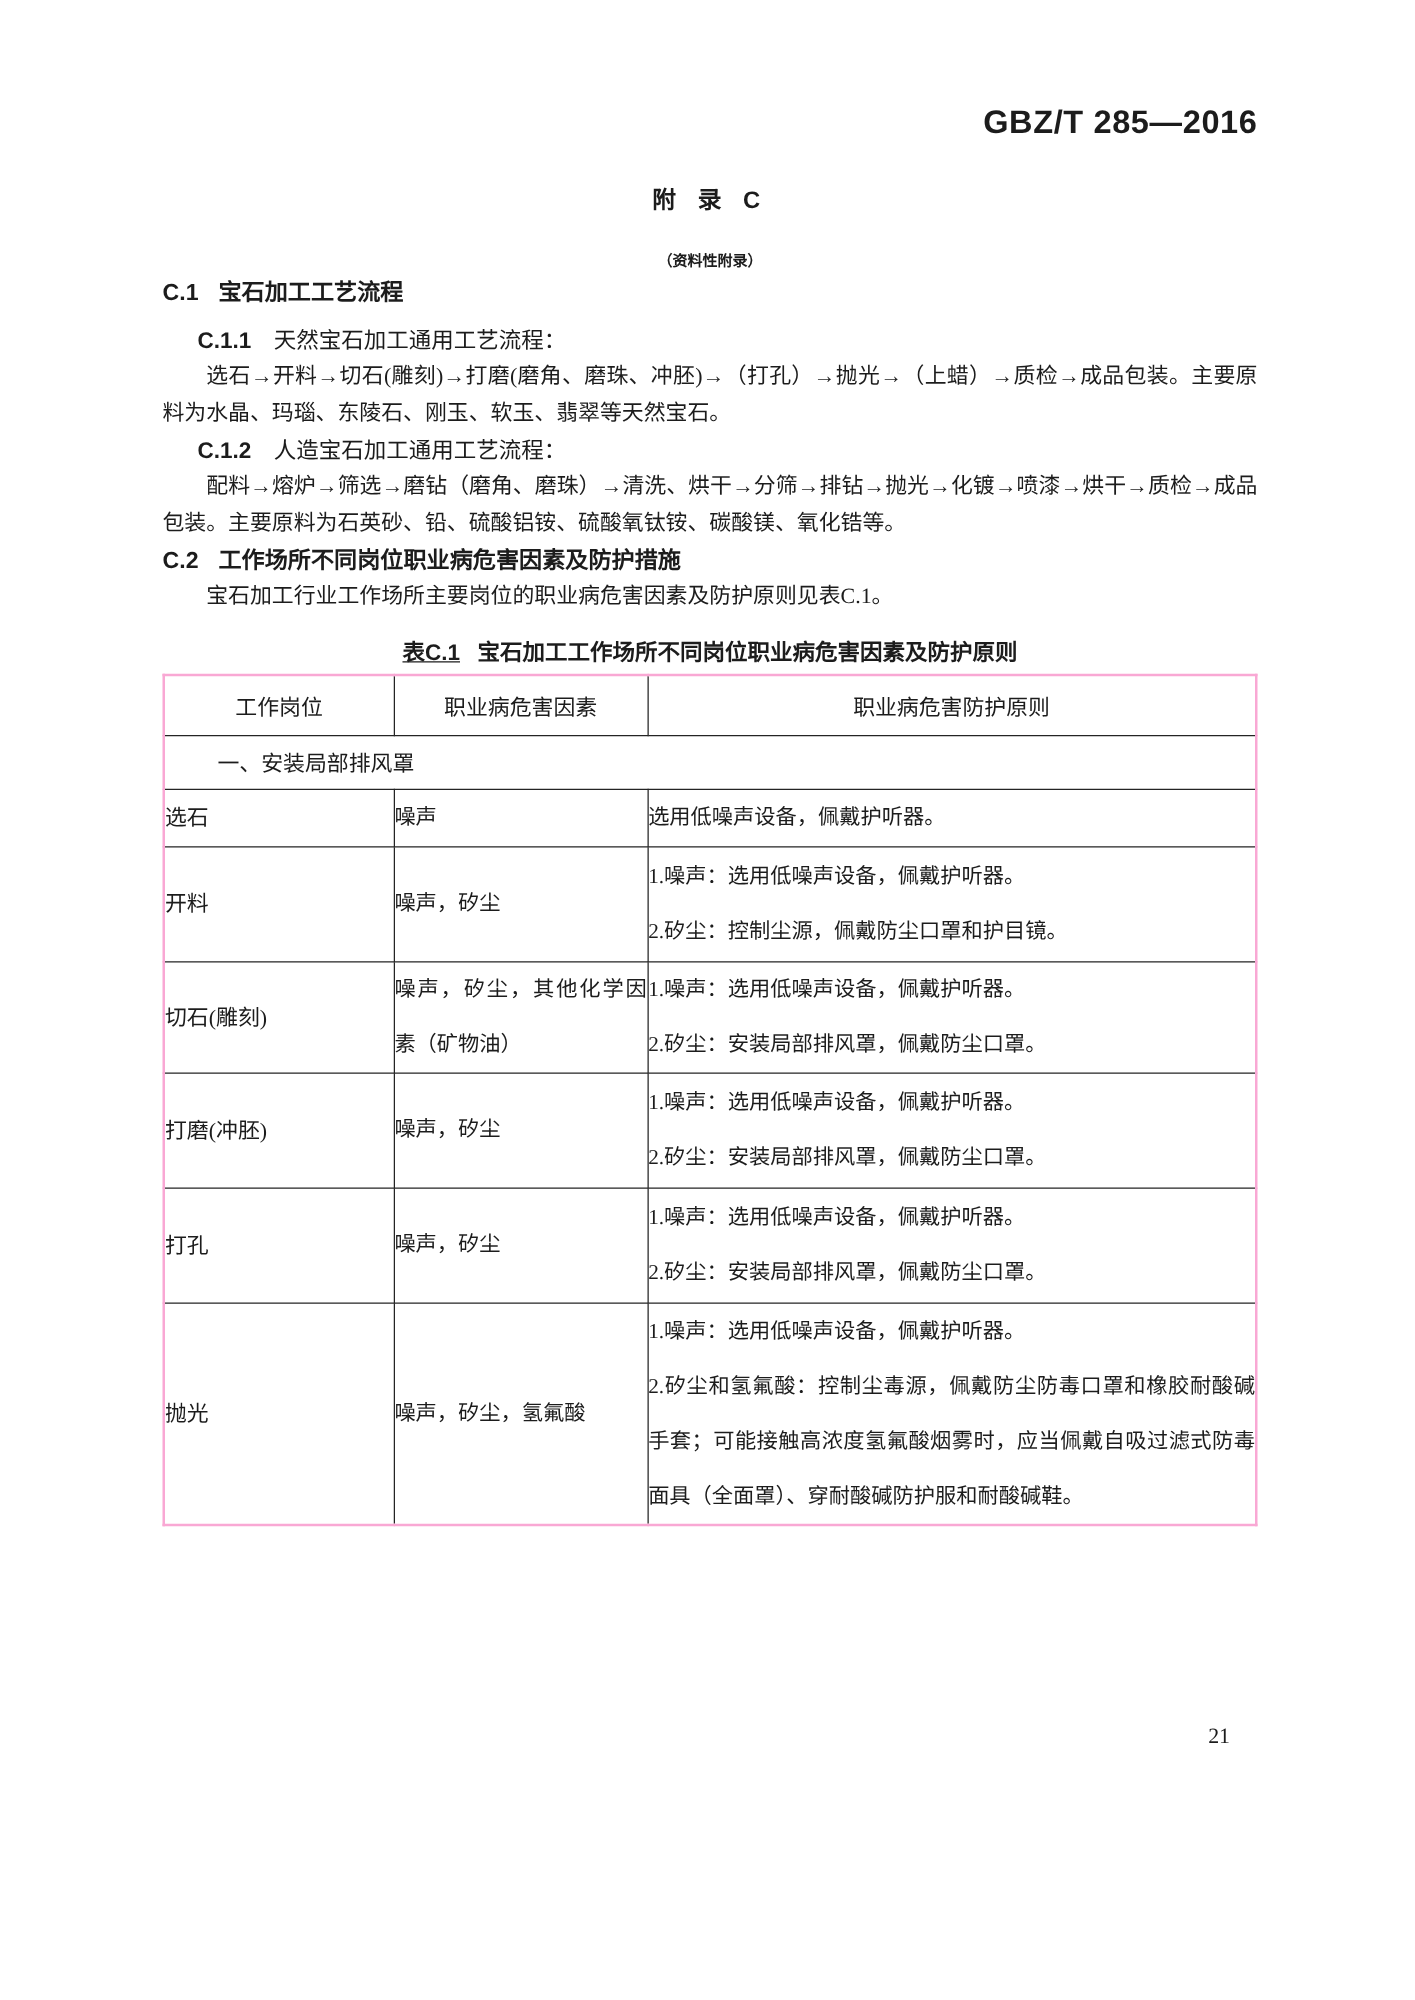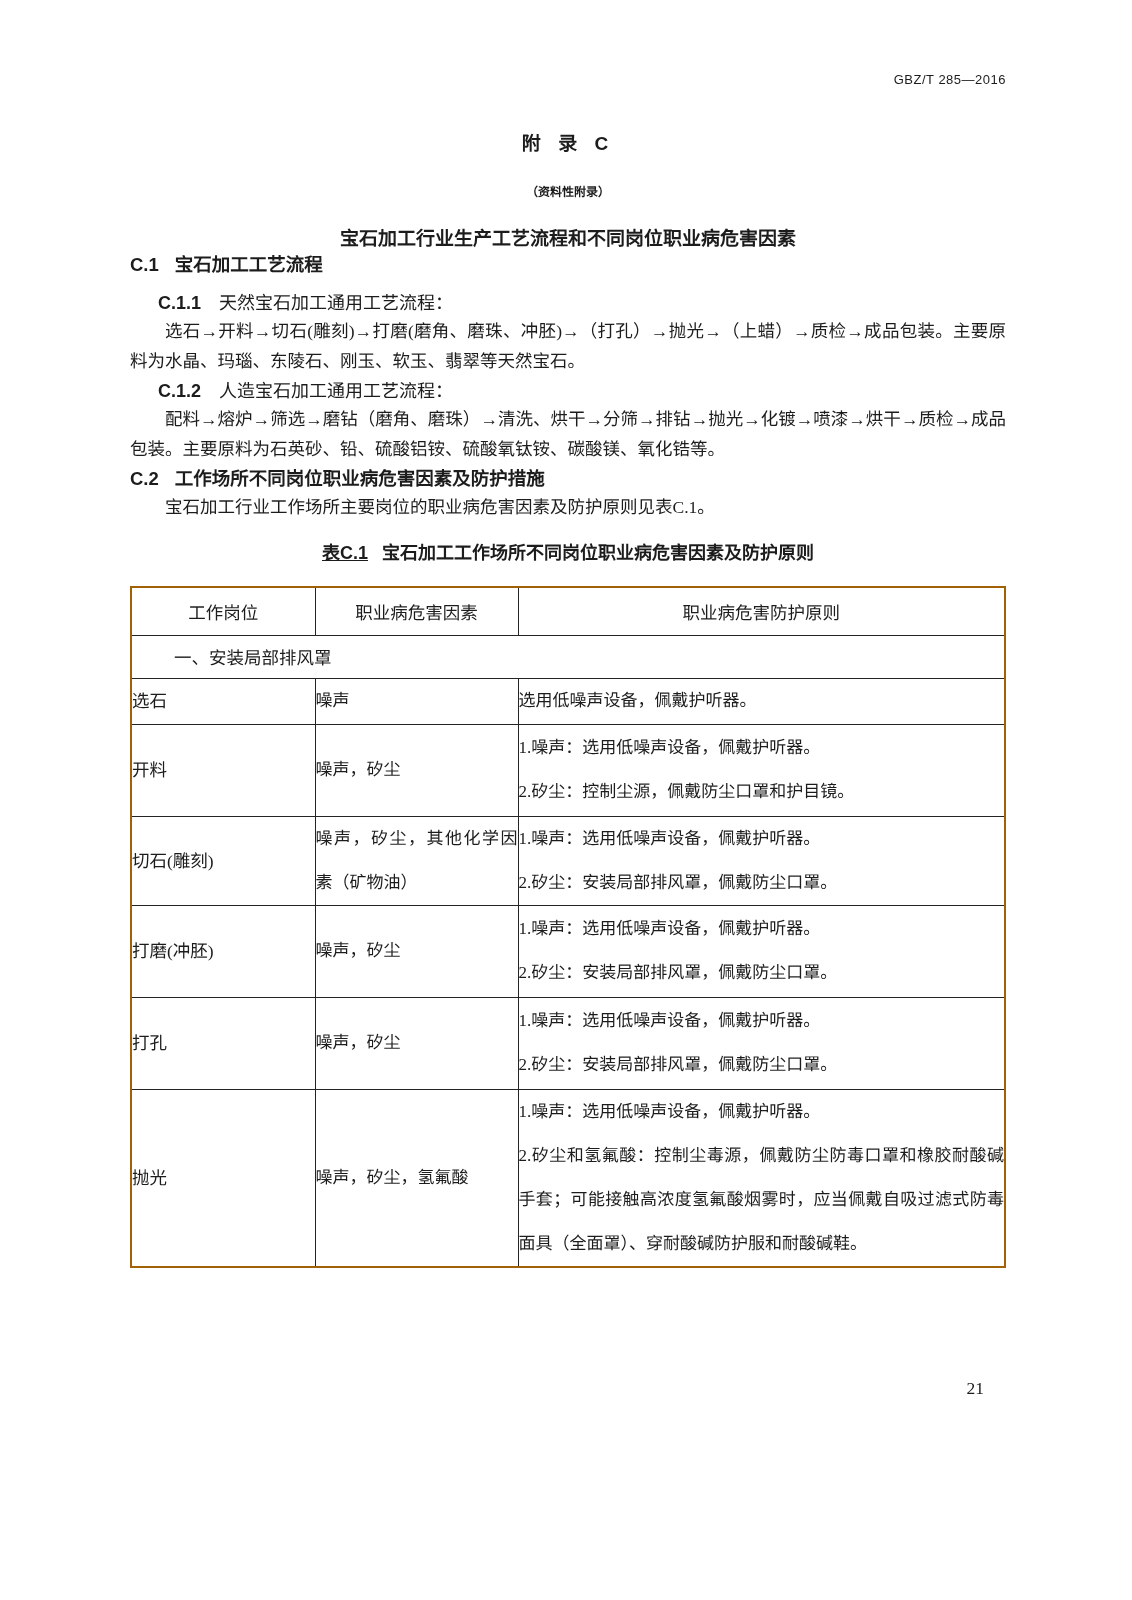"GBZ/T 285—2016" .std-no { font-size: 13px -> 26px; font-weight: 400 -> 700; margin-top: 68px -> 85px }
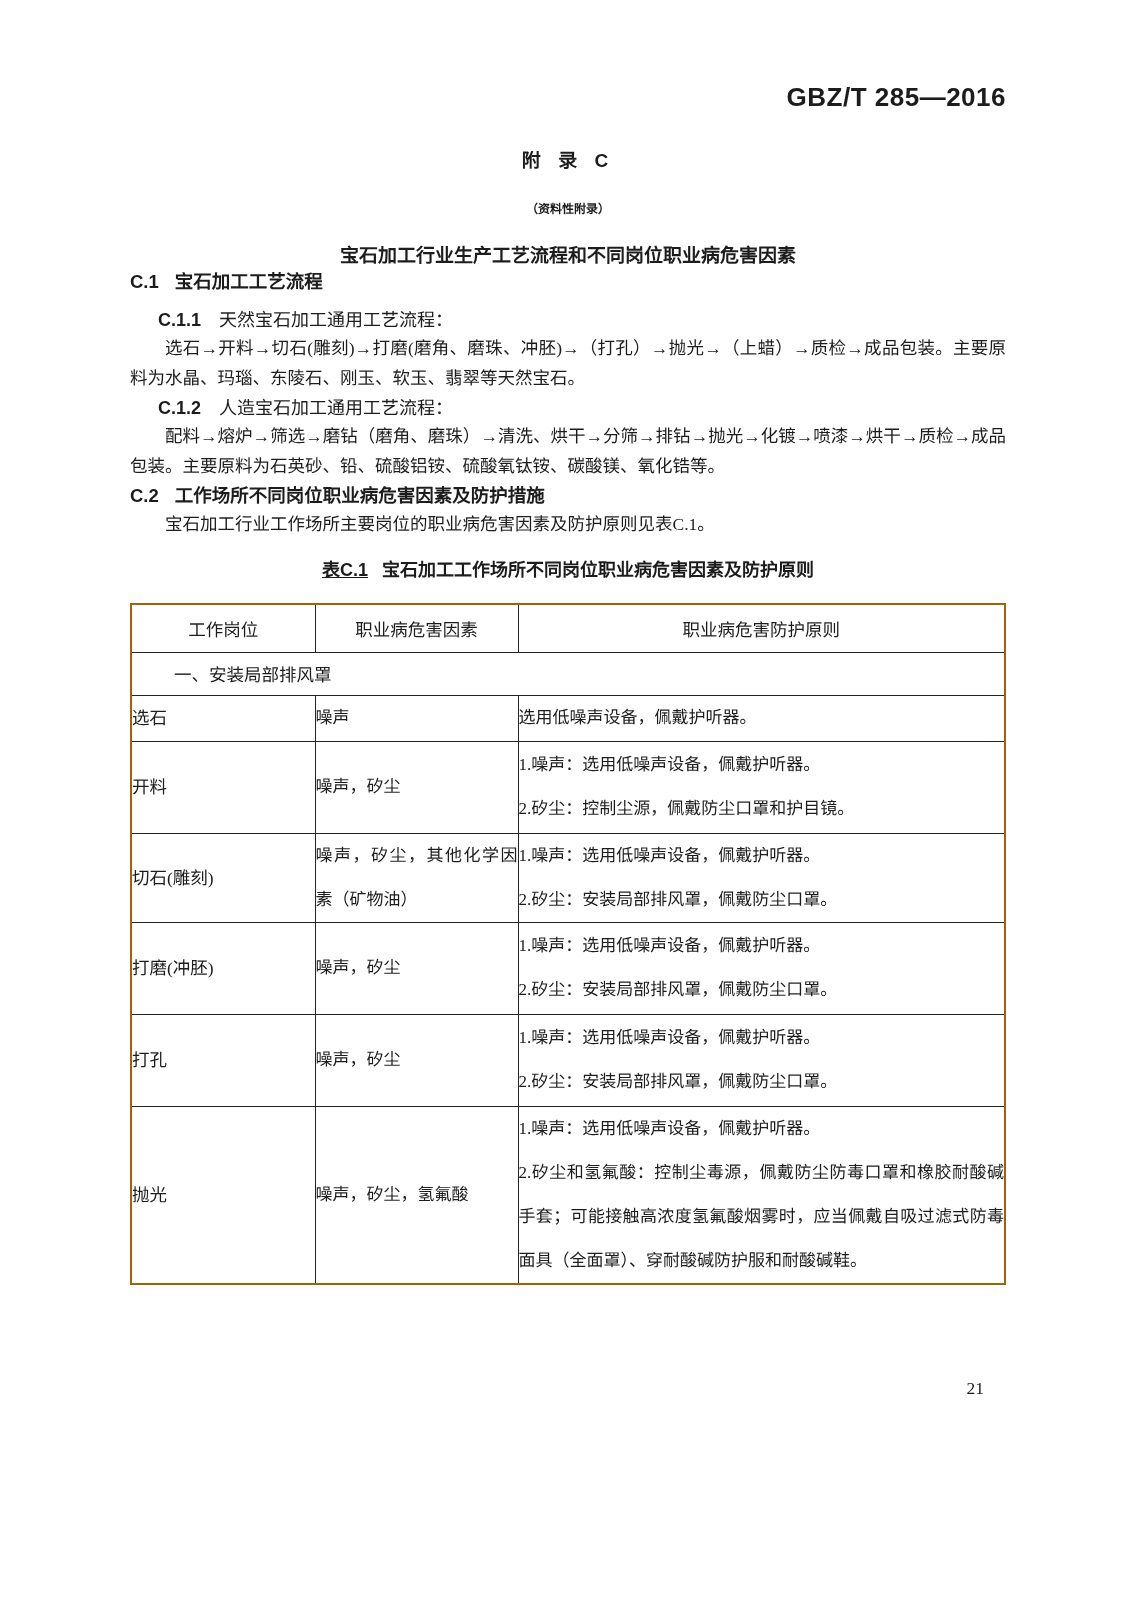"宝石加工行业生产工艺流程和不同岗位职业病危害因素" div.appendix-title { html: <div>宝石加工行业生产工艺流程和不同岗位职业病危害因素</div> -> none }
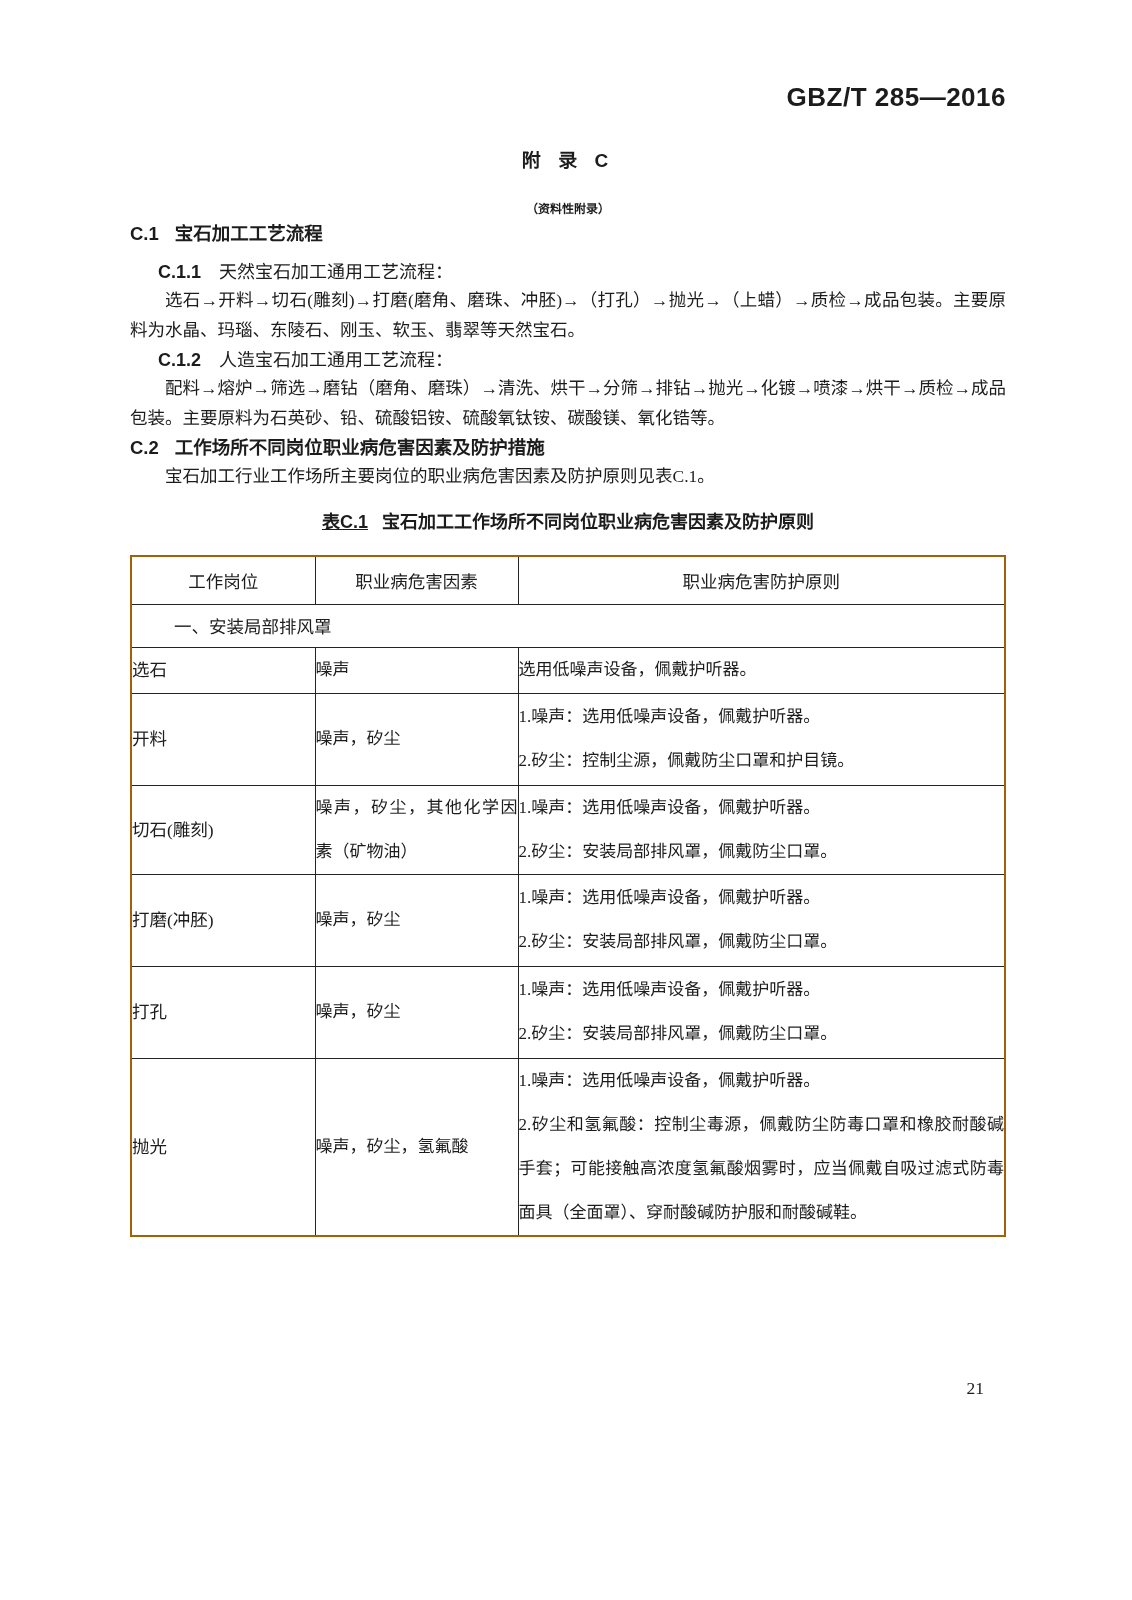"工作岗位" table.hazards { border: 2px solid #a16207 -> 2px solid #f9a8d4; margin-top: 20px -> 4px }
